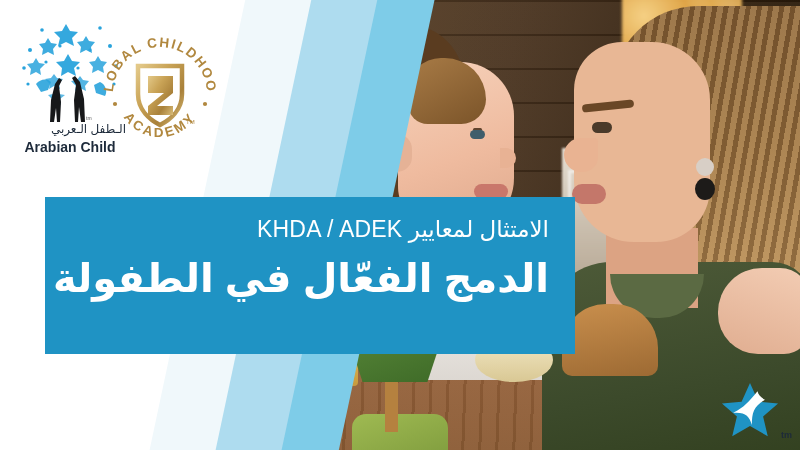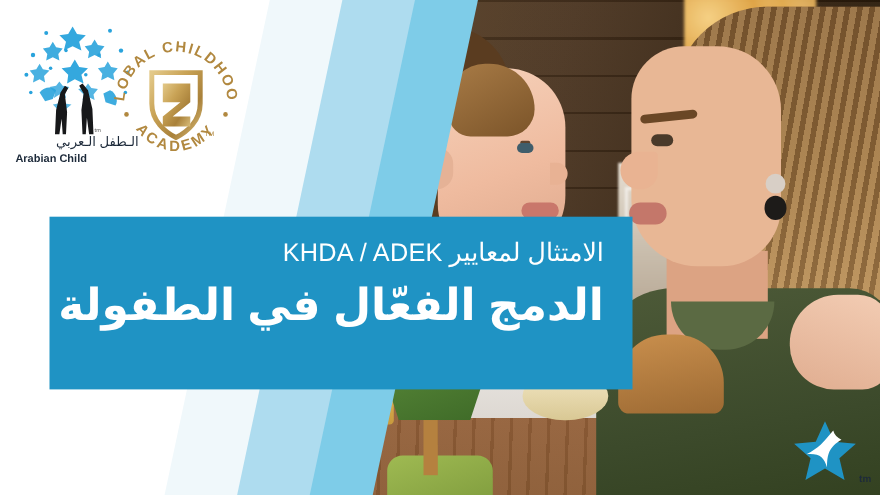"Arabian Child" .logo-ac .txt-en { font-size: 10px -> 14px; text-align: none -> center }
